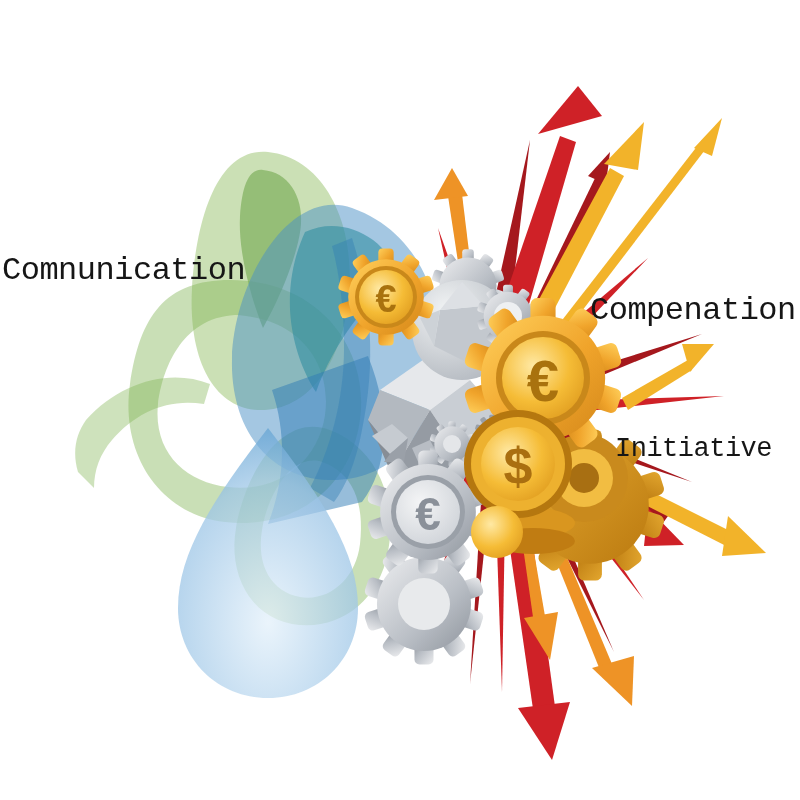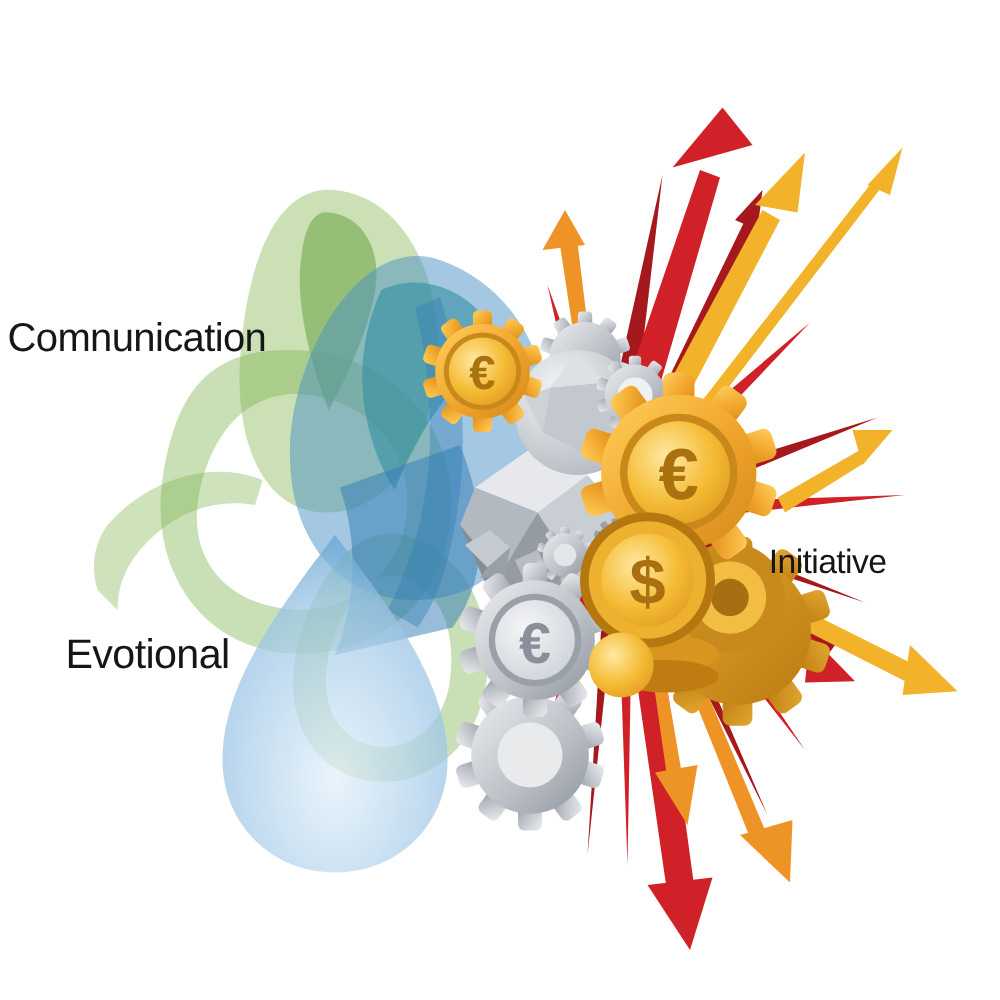"Comnunication" .label { font-family: Liberation Sans, sans-serif -> Liberation Mono, monospace }
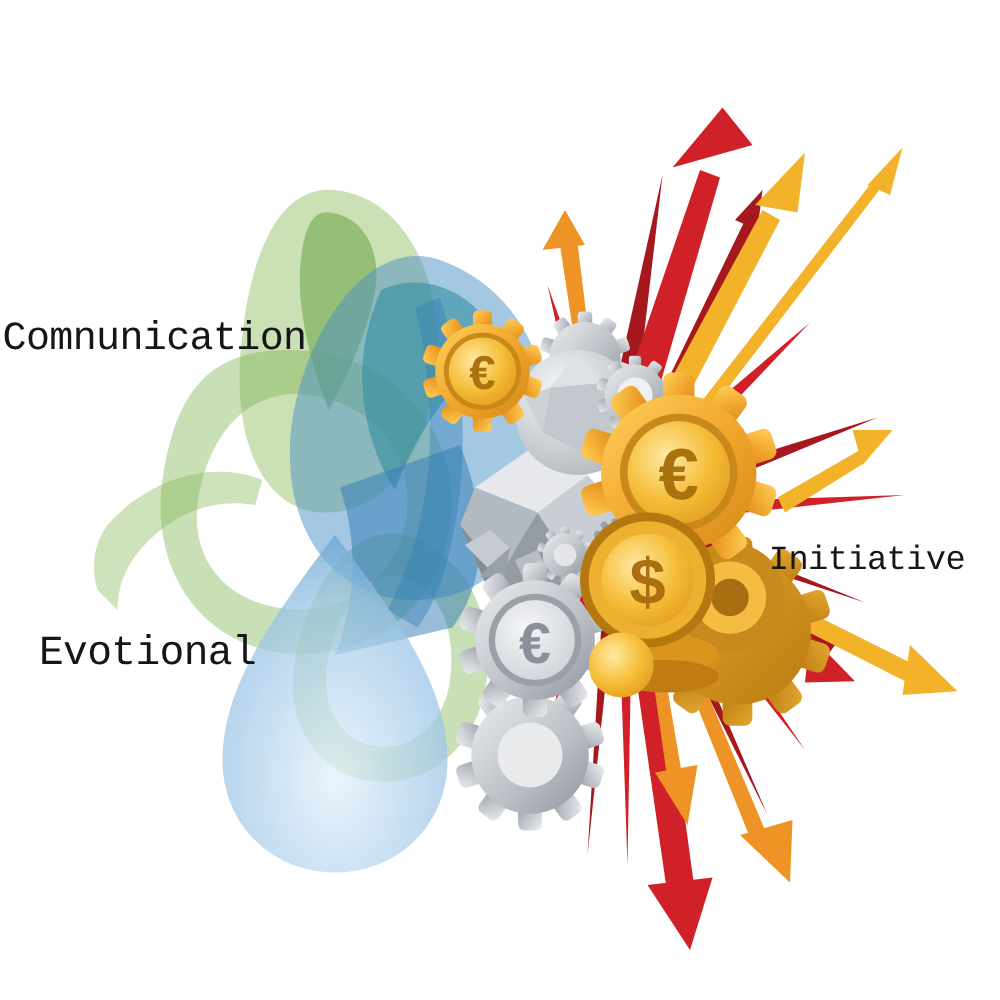"Compenation" div.label { html: none -> <div>Compenation</div> }
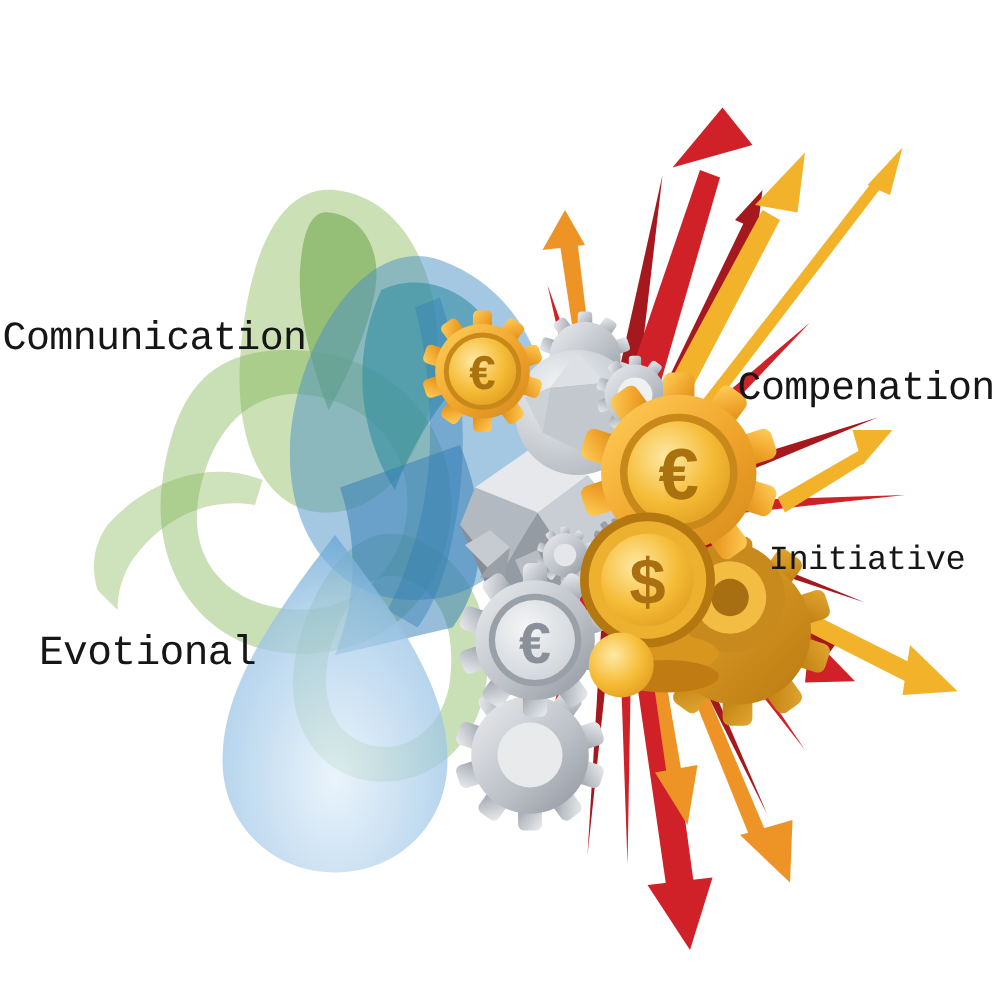"Evotional" div { html: <div>Evotional</div> -> none }
